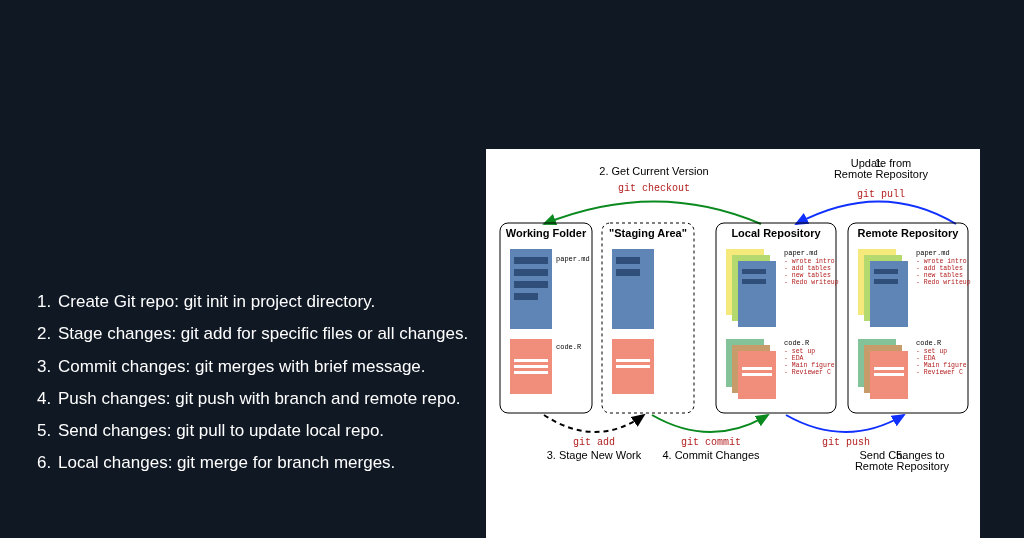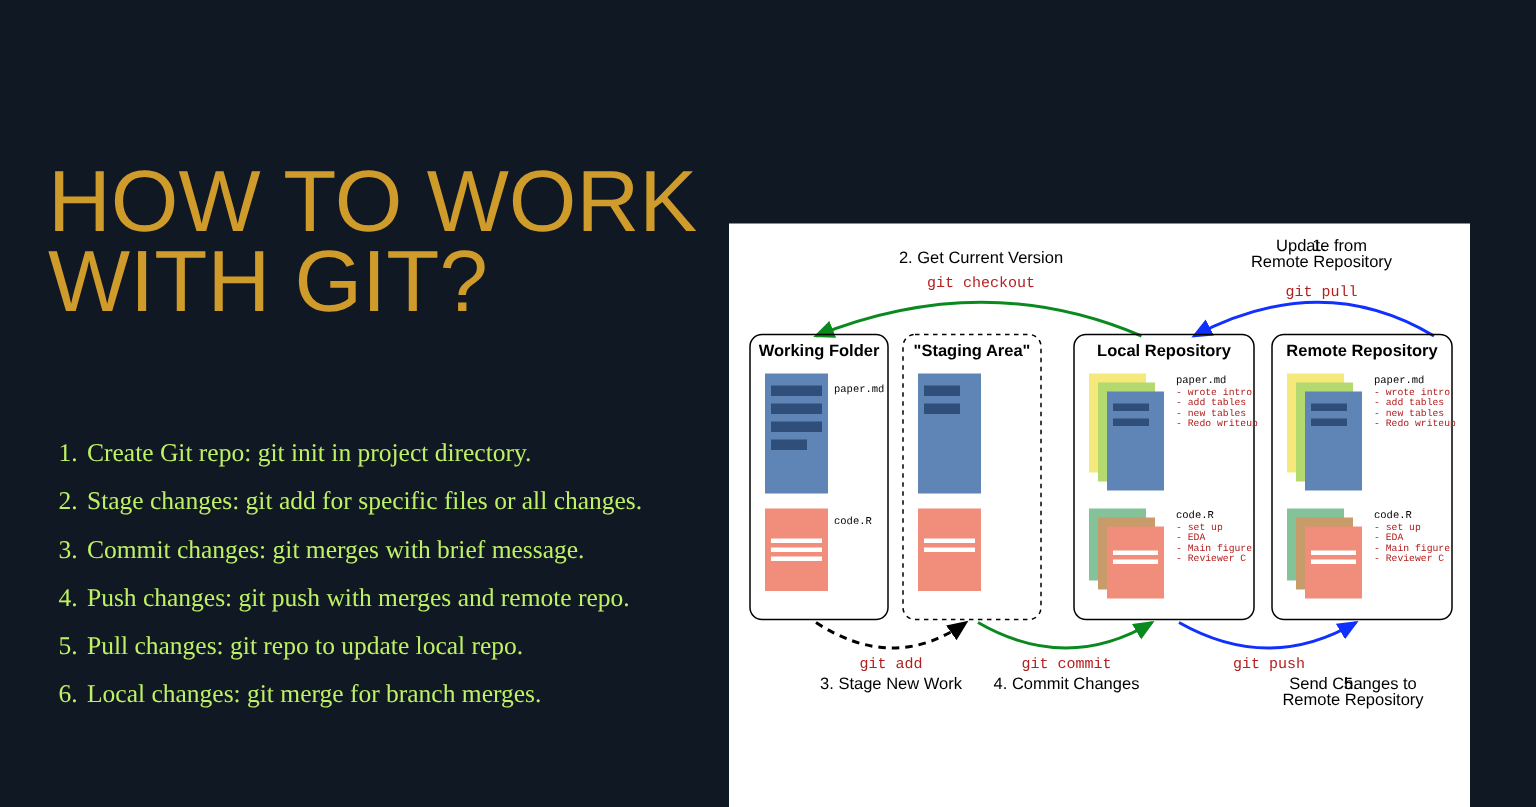"HOW TO WORK" div.title { html: <div>HOW TO WORK WITH GIT?</div> -> none }
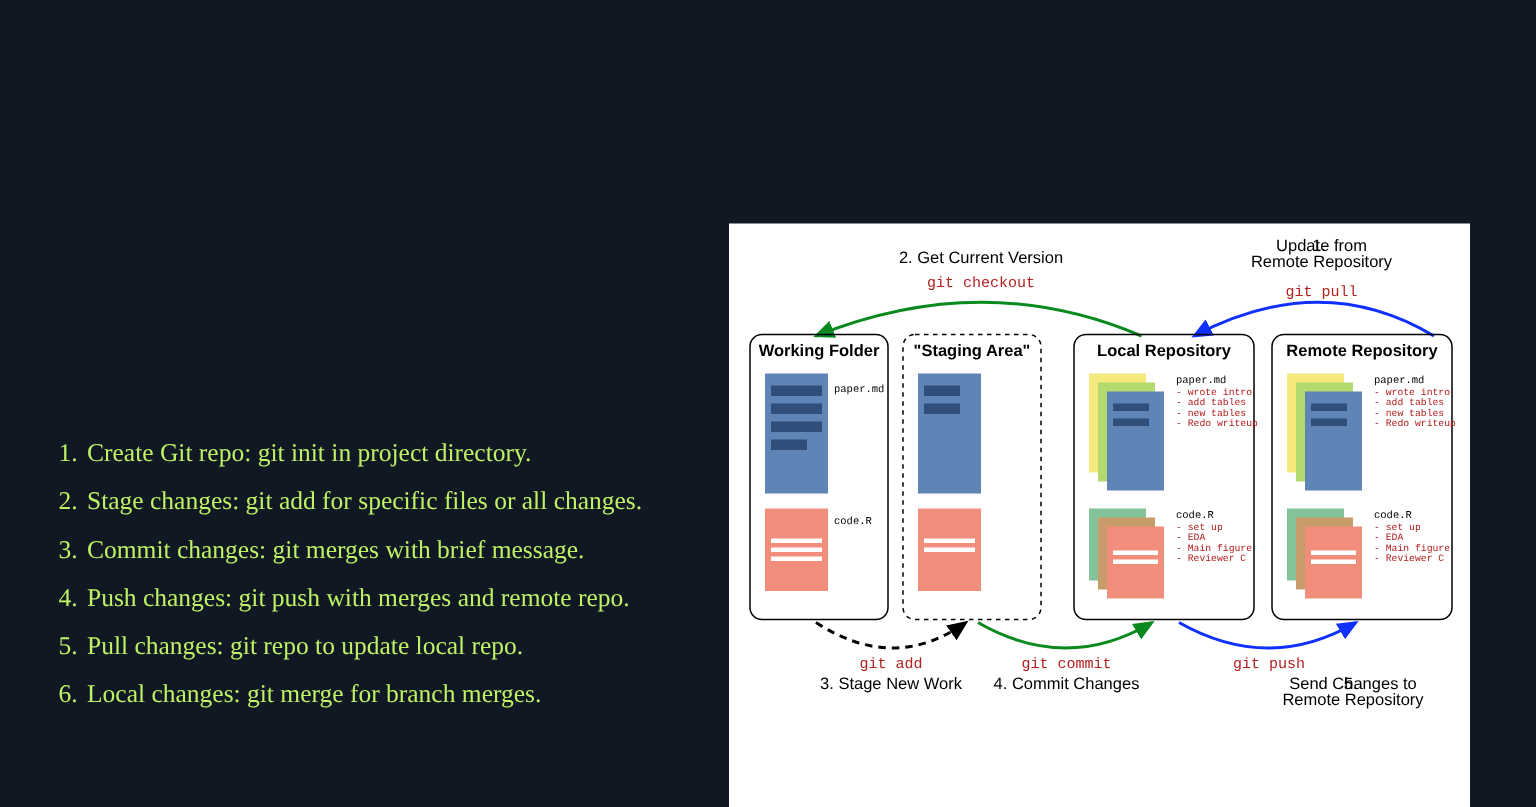"Create Git repo: git init" .steps { color: #bef264 -> #ffffff; font-family: Liberation Serif, serif -> Liberation Sans, sans-serif }
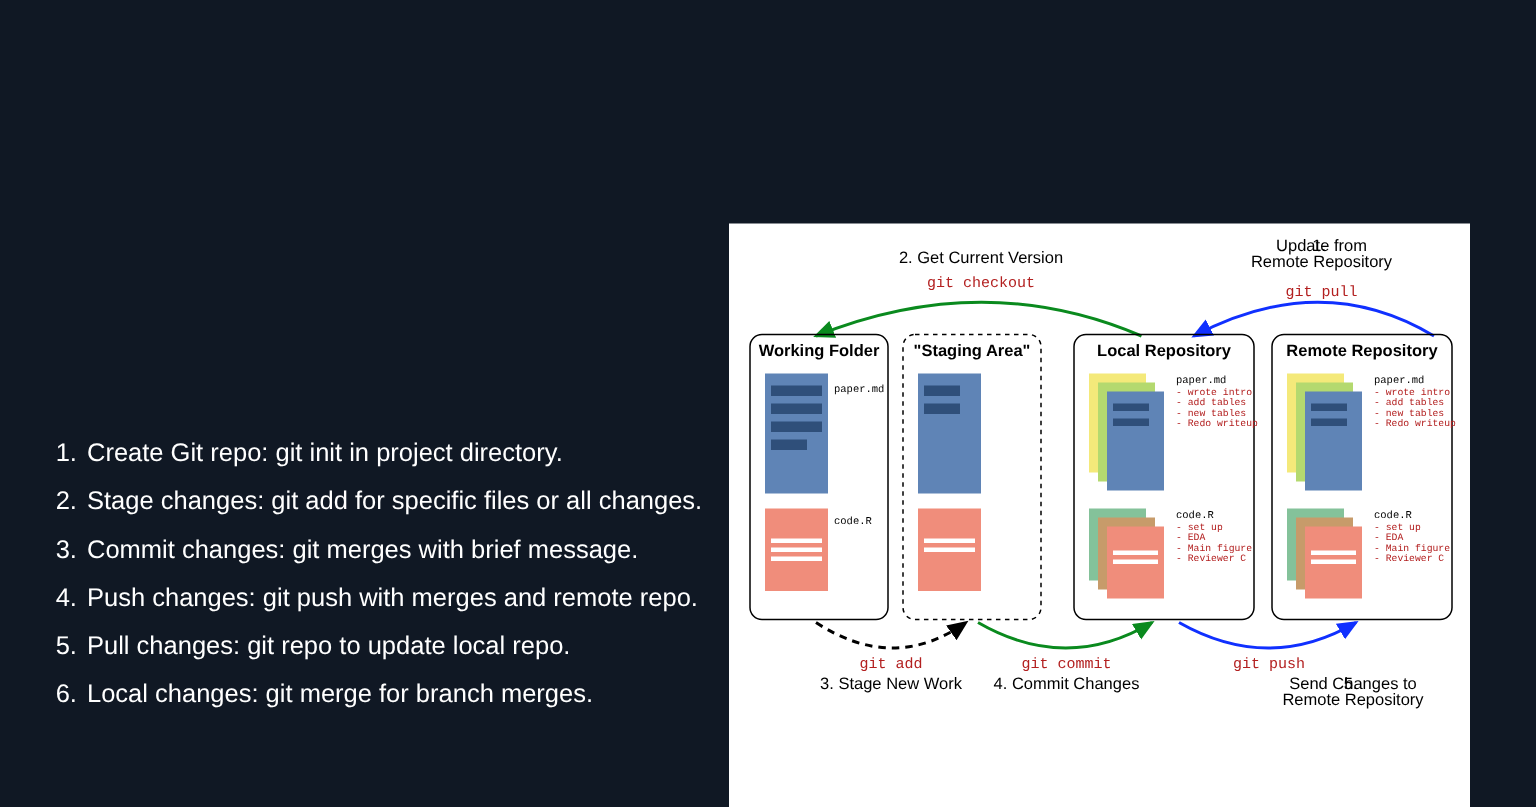"Push changes: git push with" li { text: merges -> branch }
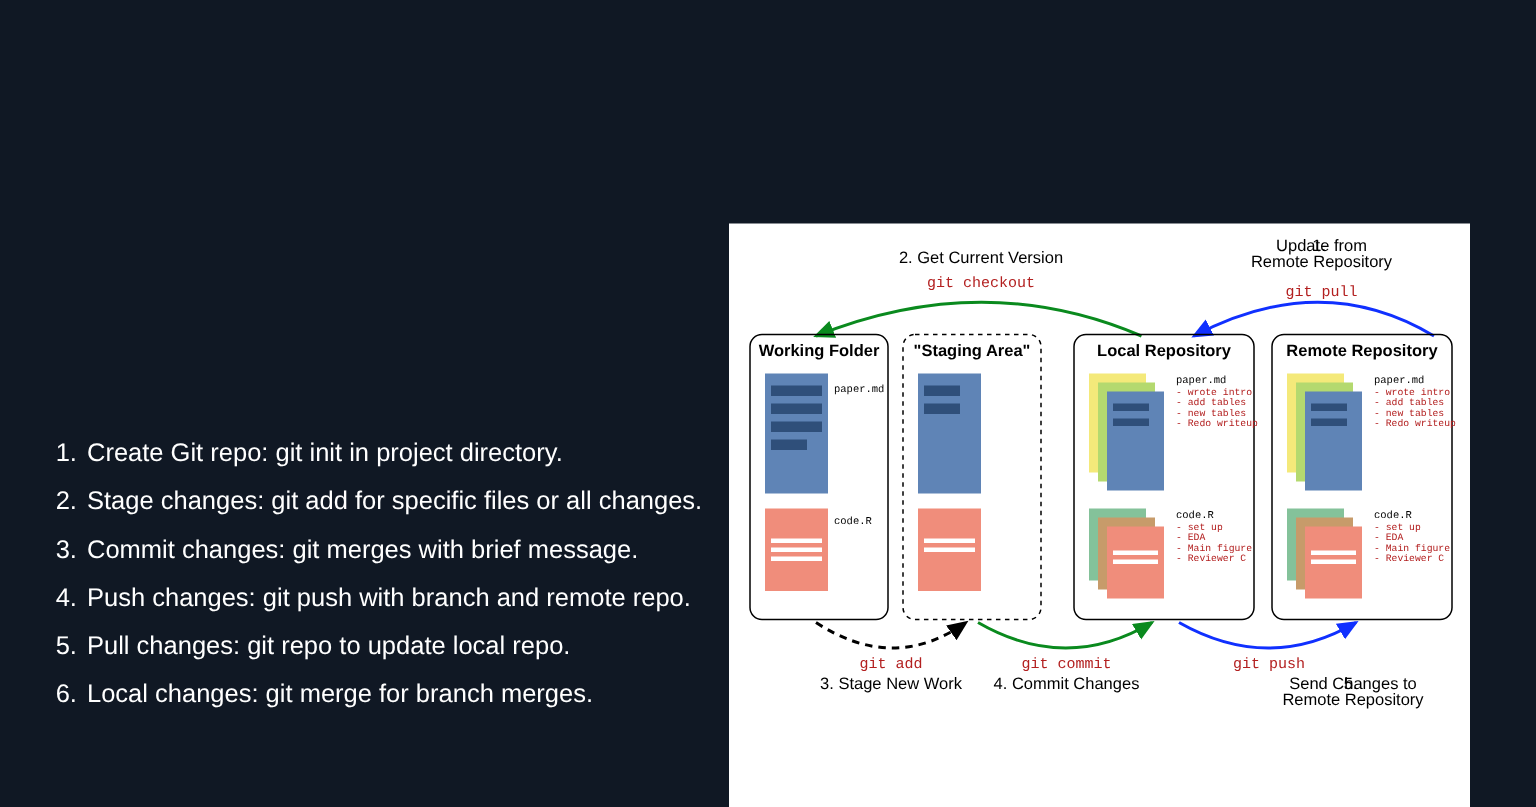"Pull changes: git repo to" li { text: Pull changes: git repo -> Send changes: git pull }
